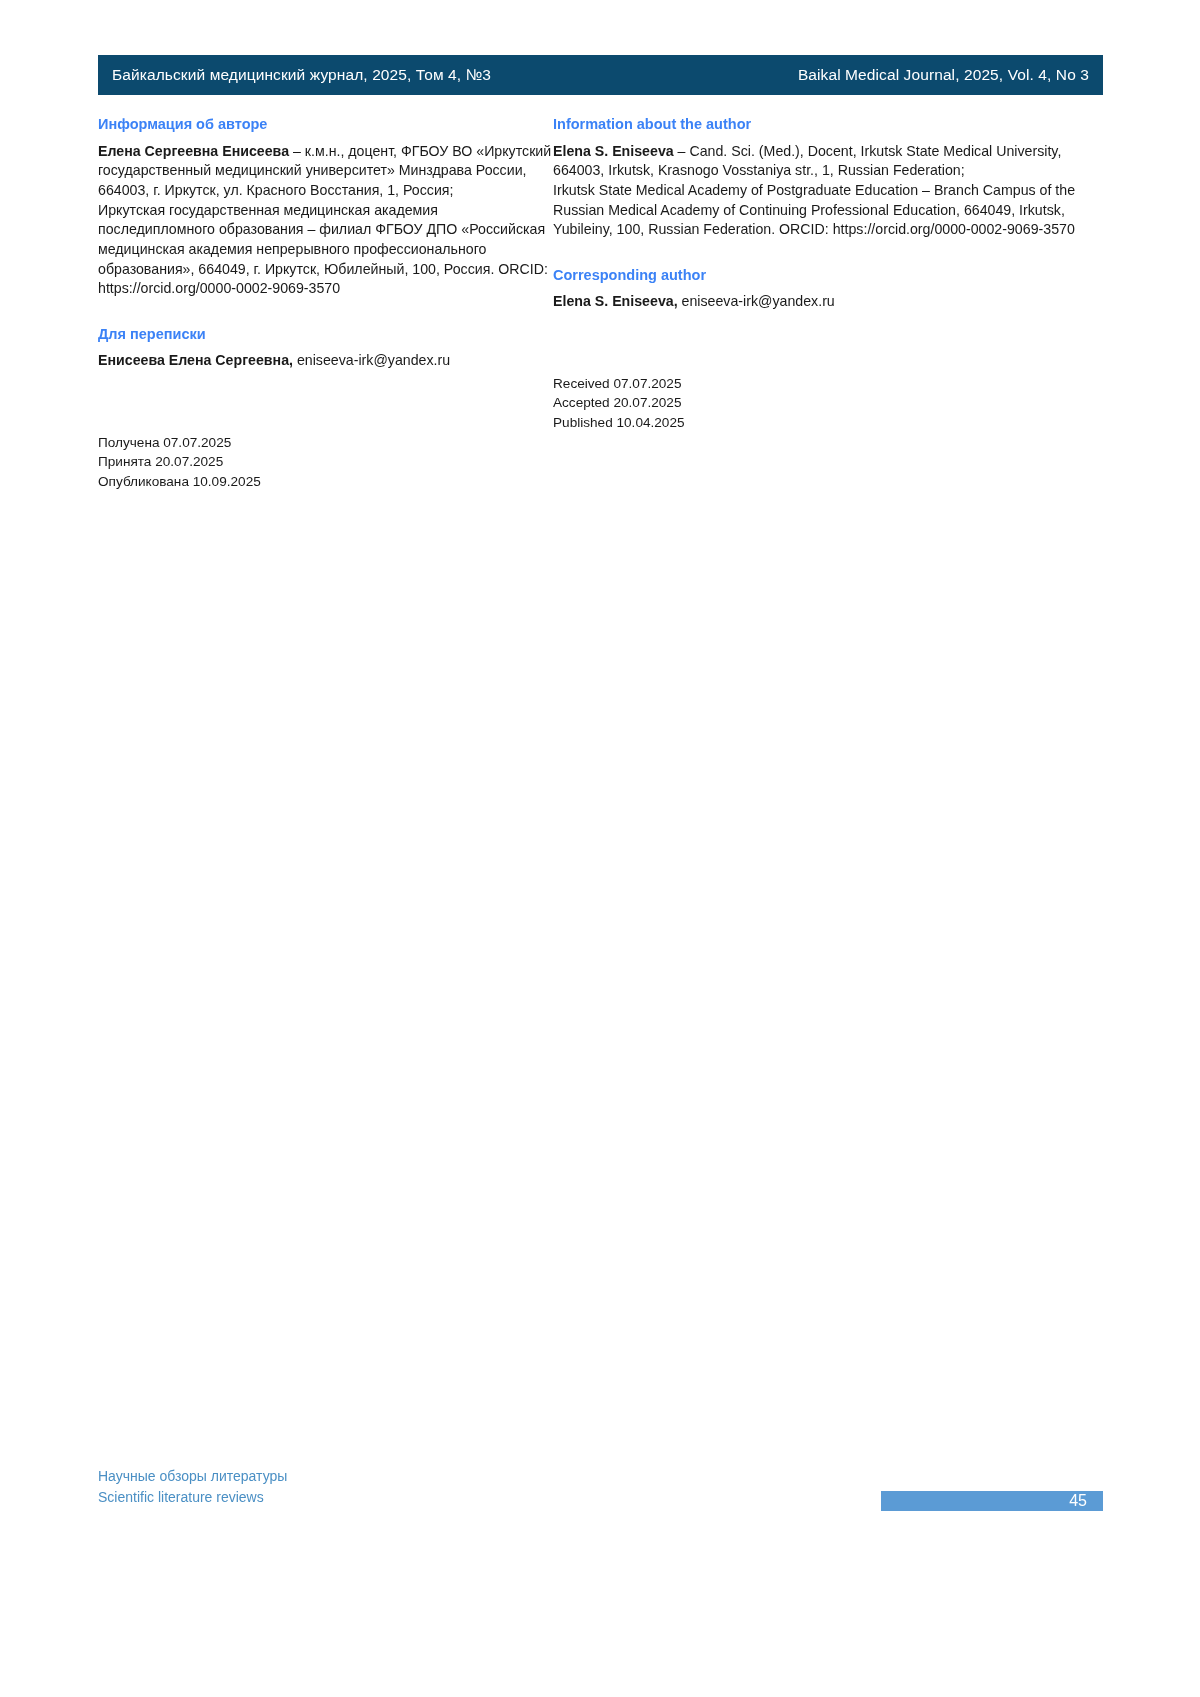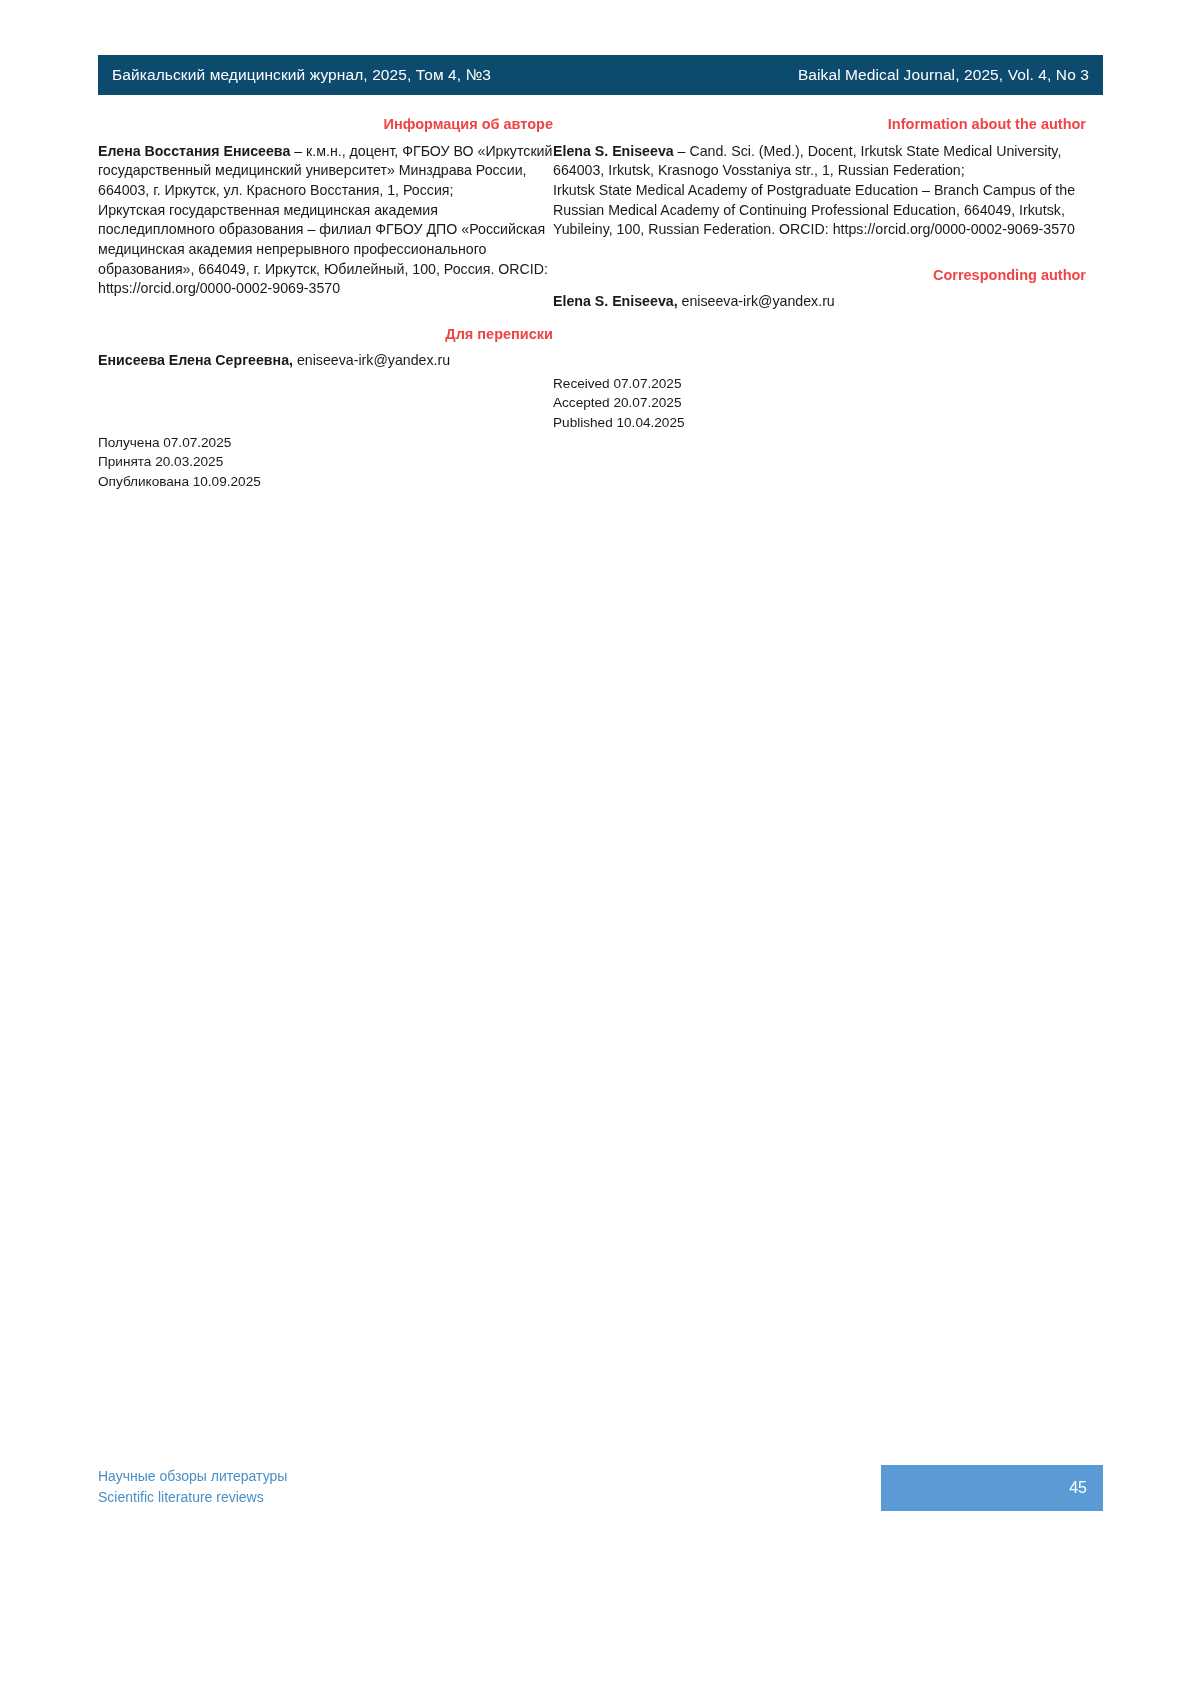"Информация об авторе" .section-title { color: #ef4444 -> #3b82f6; text-align: right -> left }
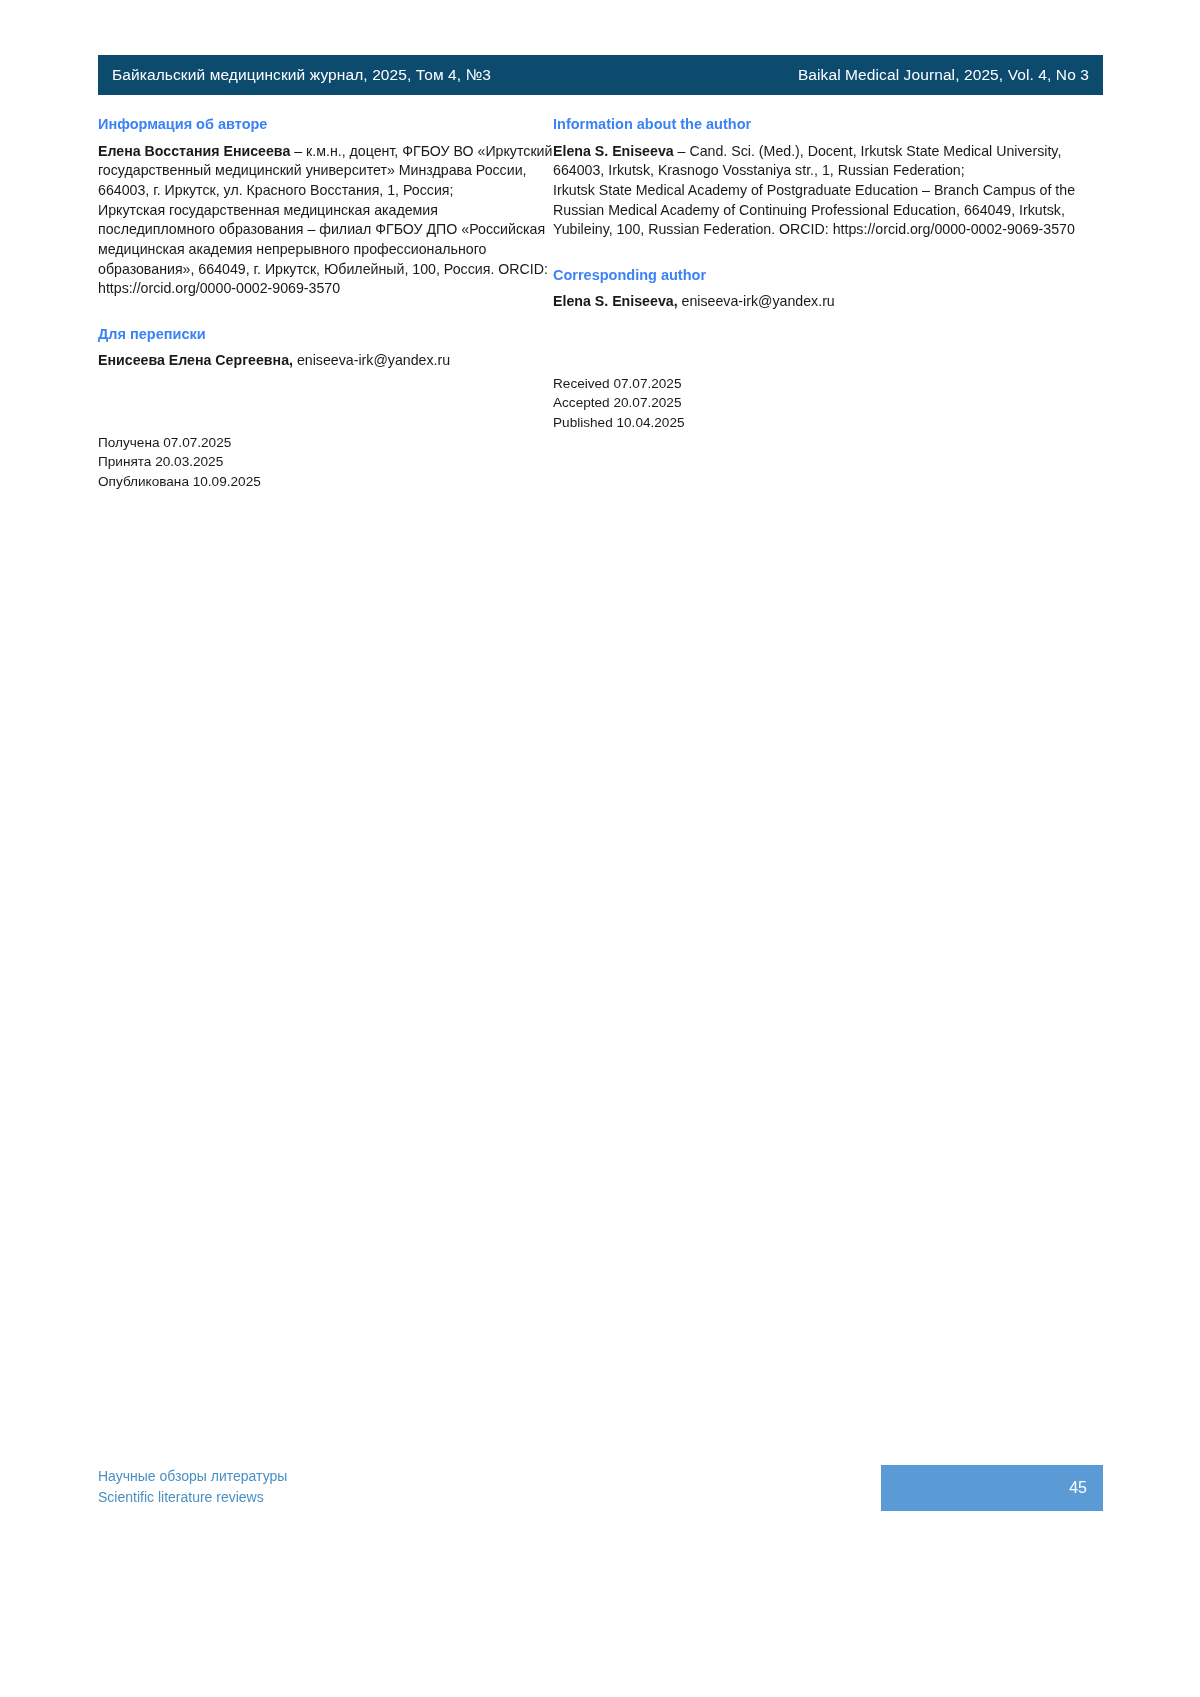"Елена Восстания Енисеева" b { text: Восстания -> Сергеевна }
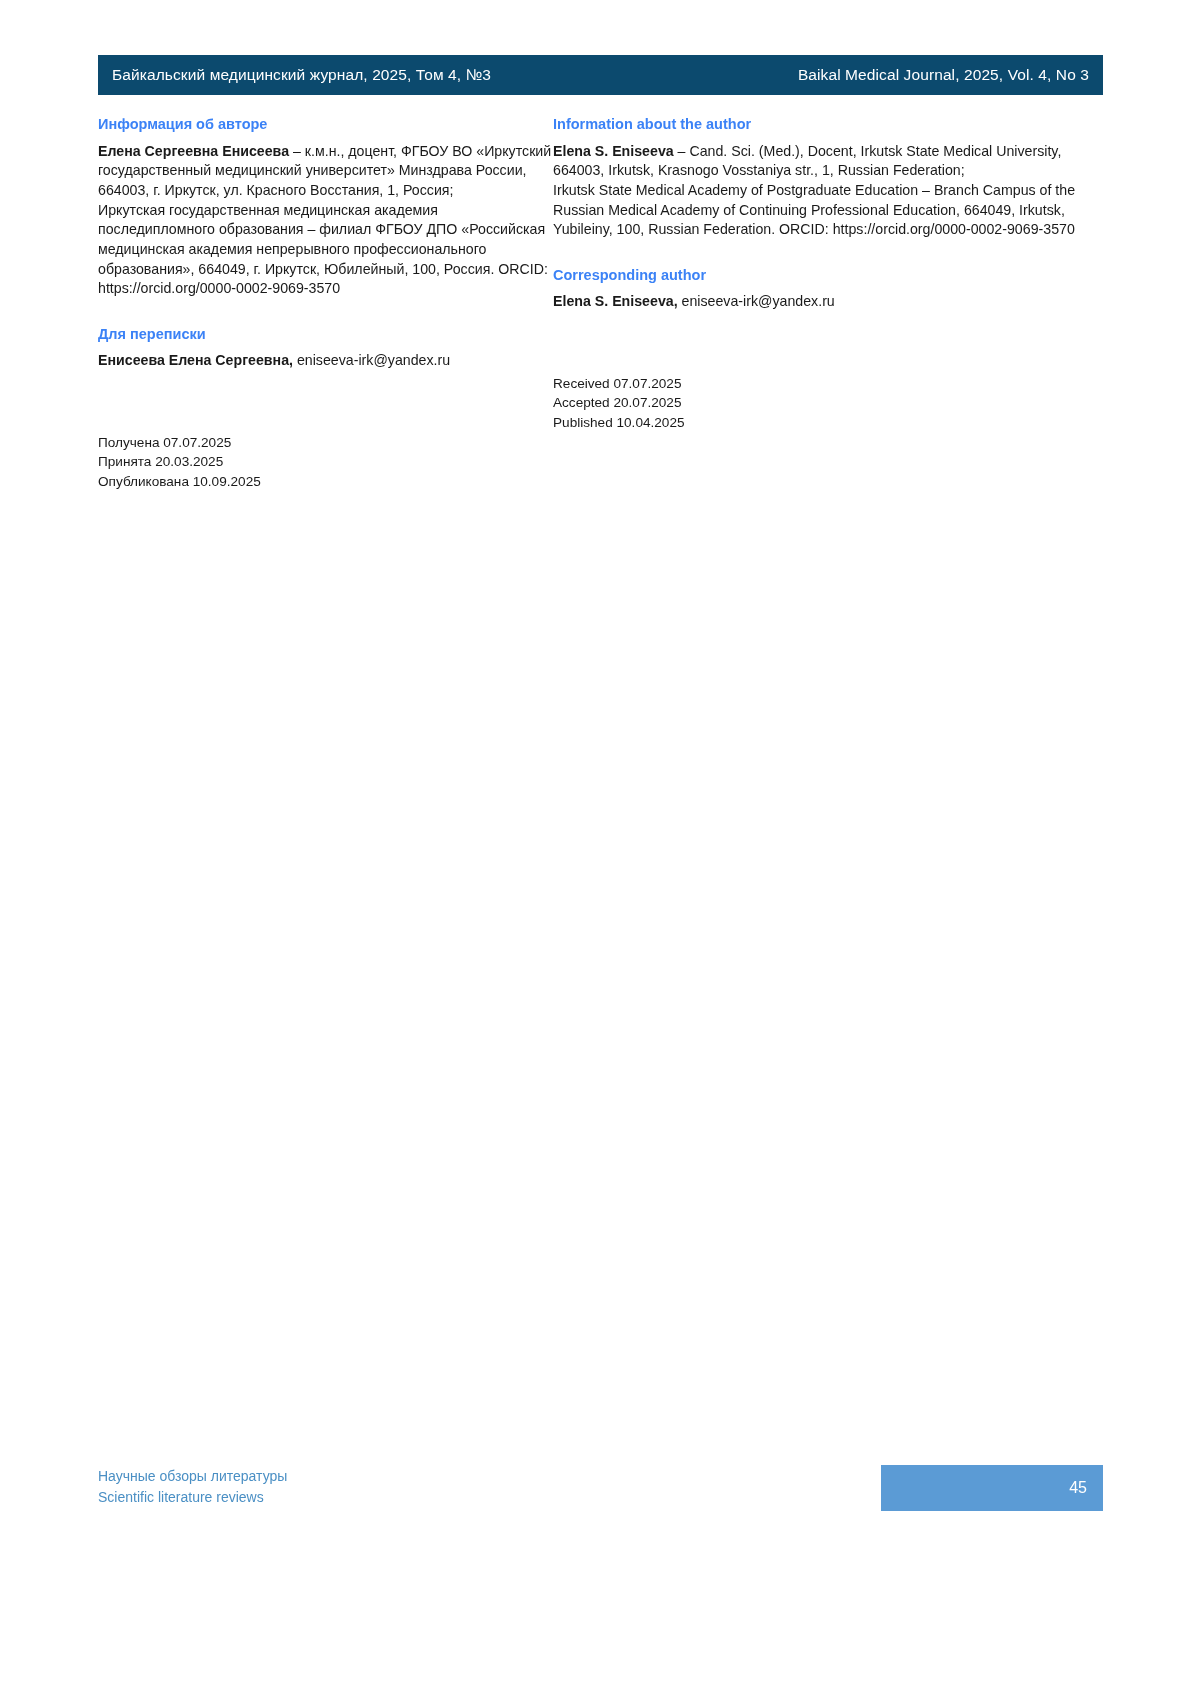"Принята 20.03.2025" div { text: 20.03.2025 -> 20.07.2025 }
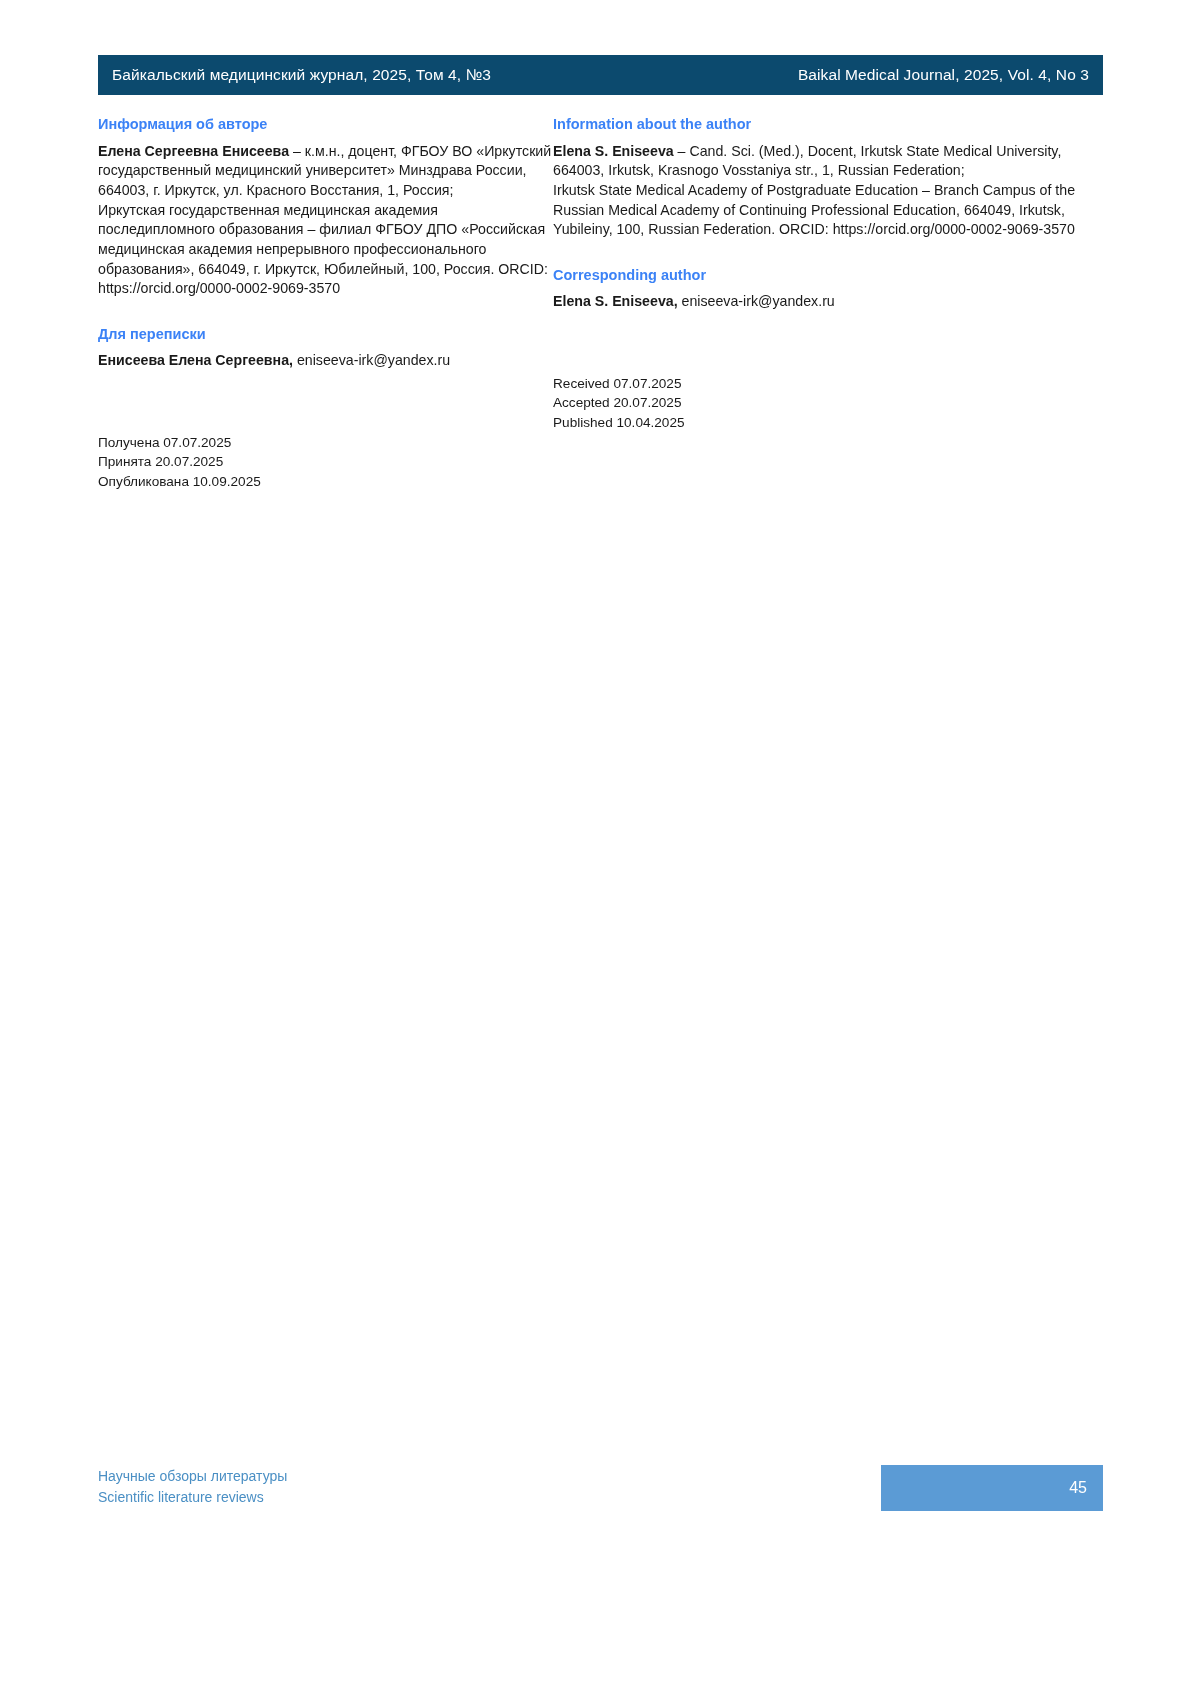"45" .page-number-box { height: 46px -> 20px }
